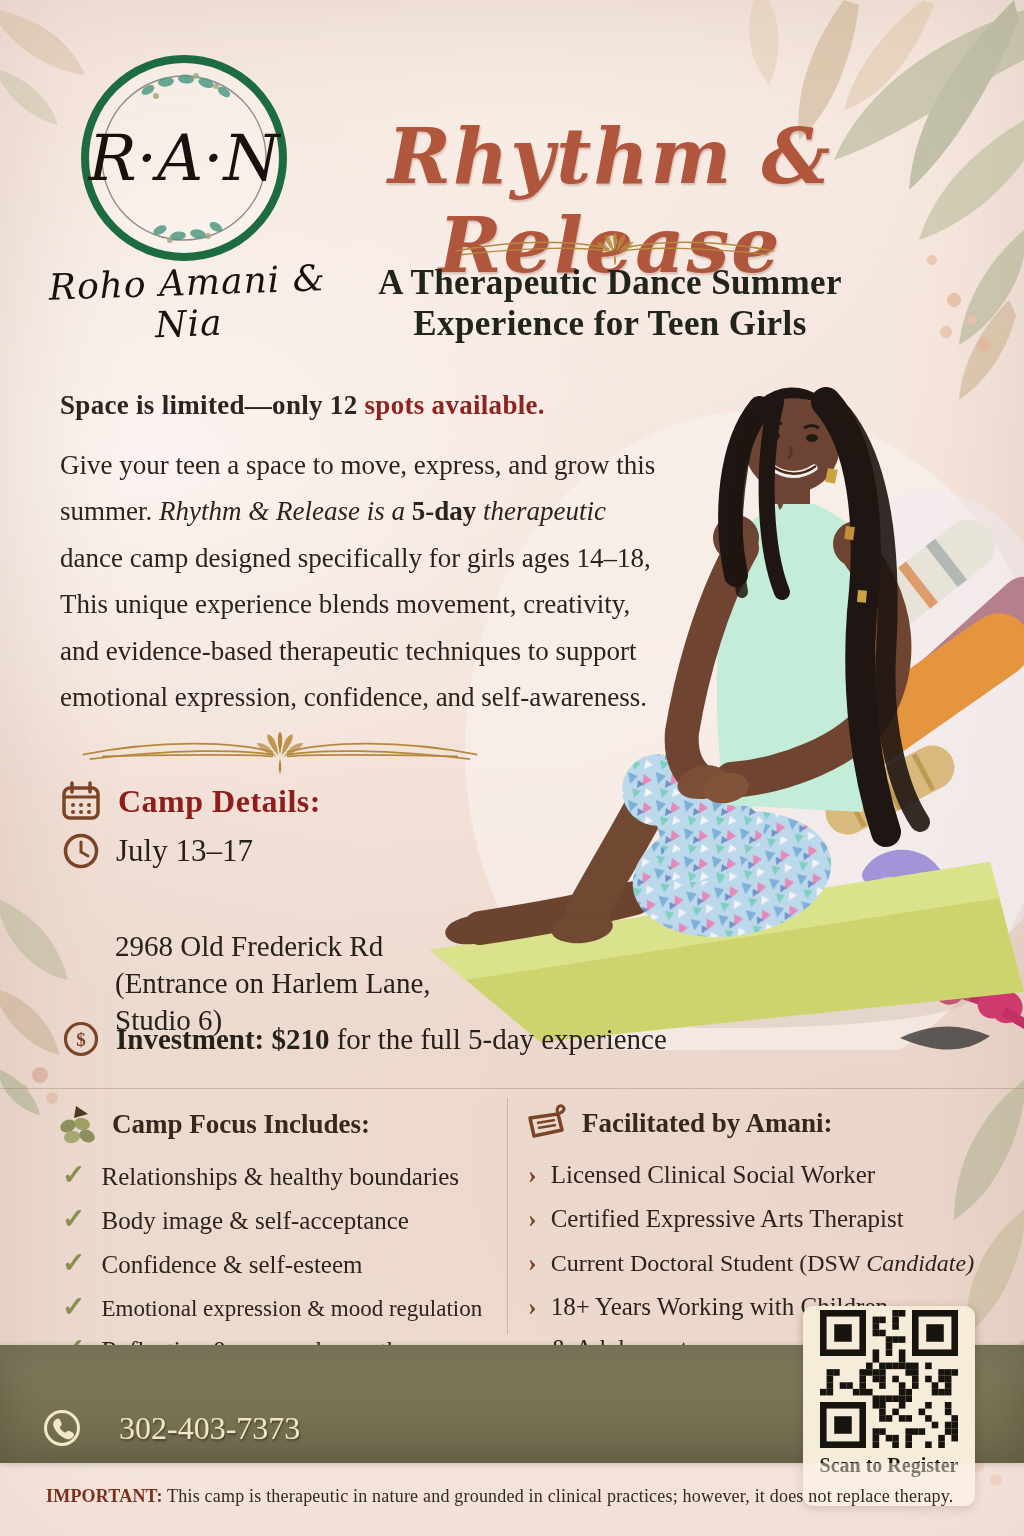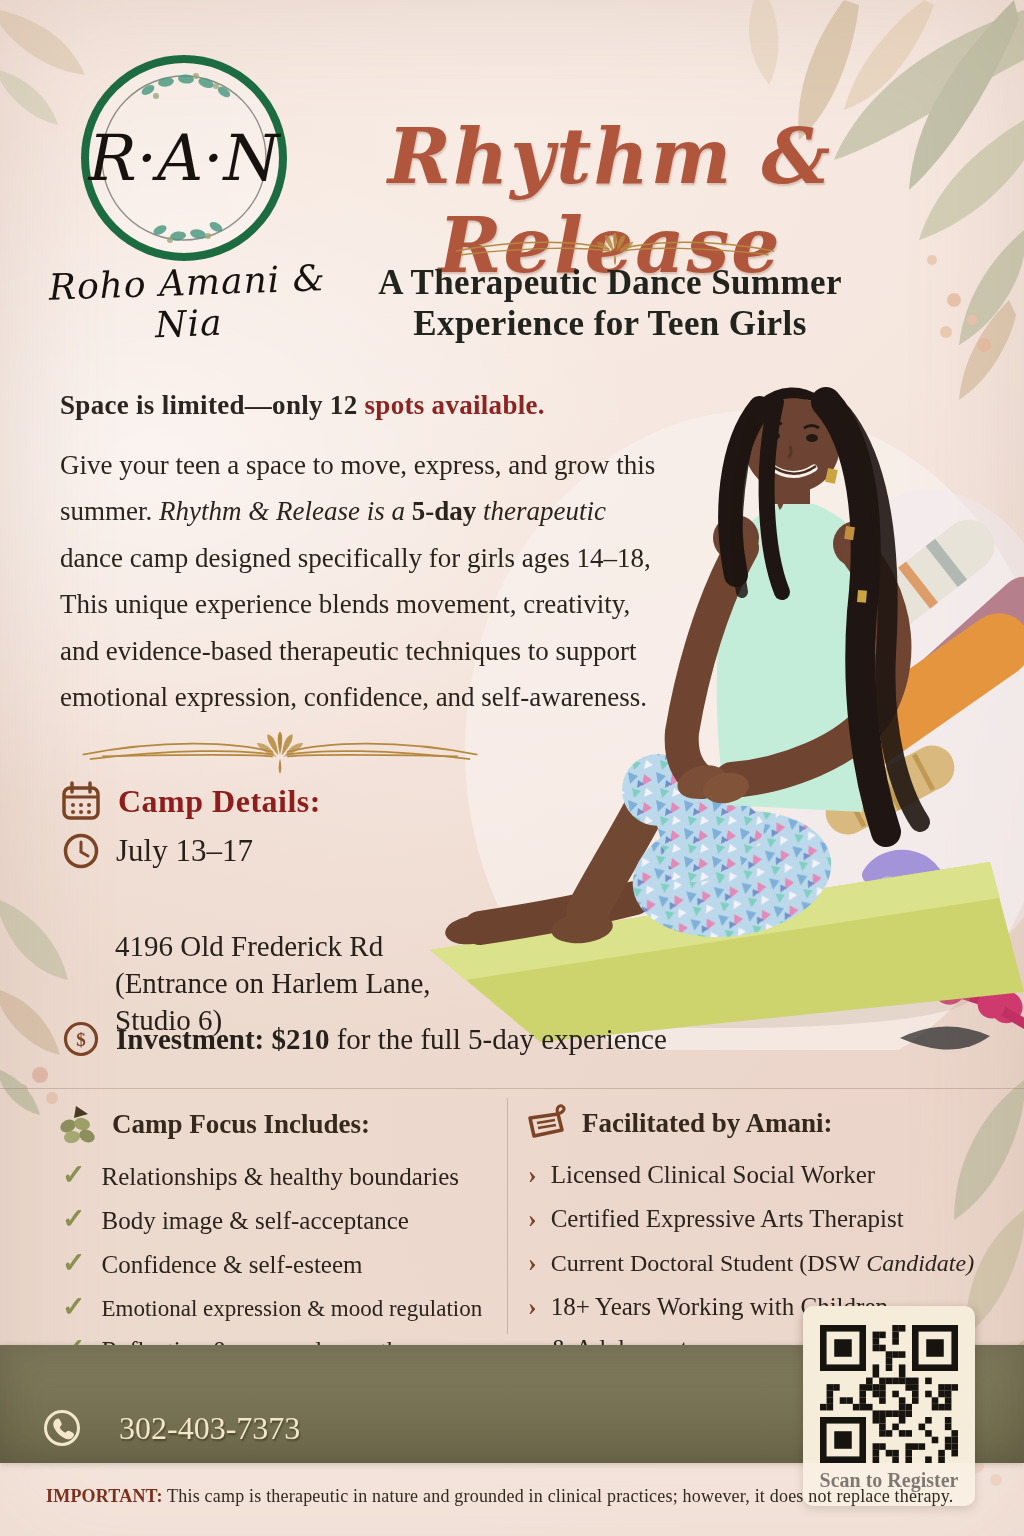"4196 Old Frederick Rd" div { text: 4196 -> 2968 }
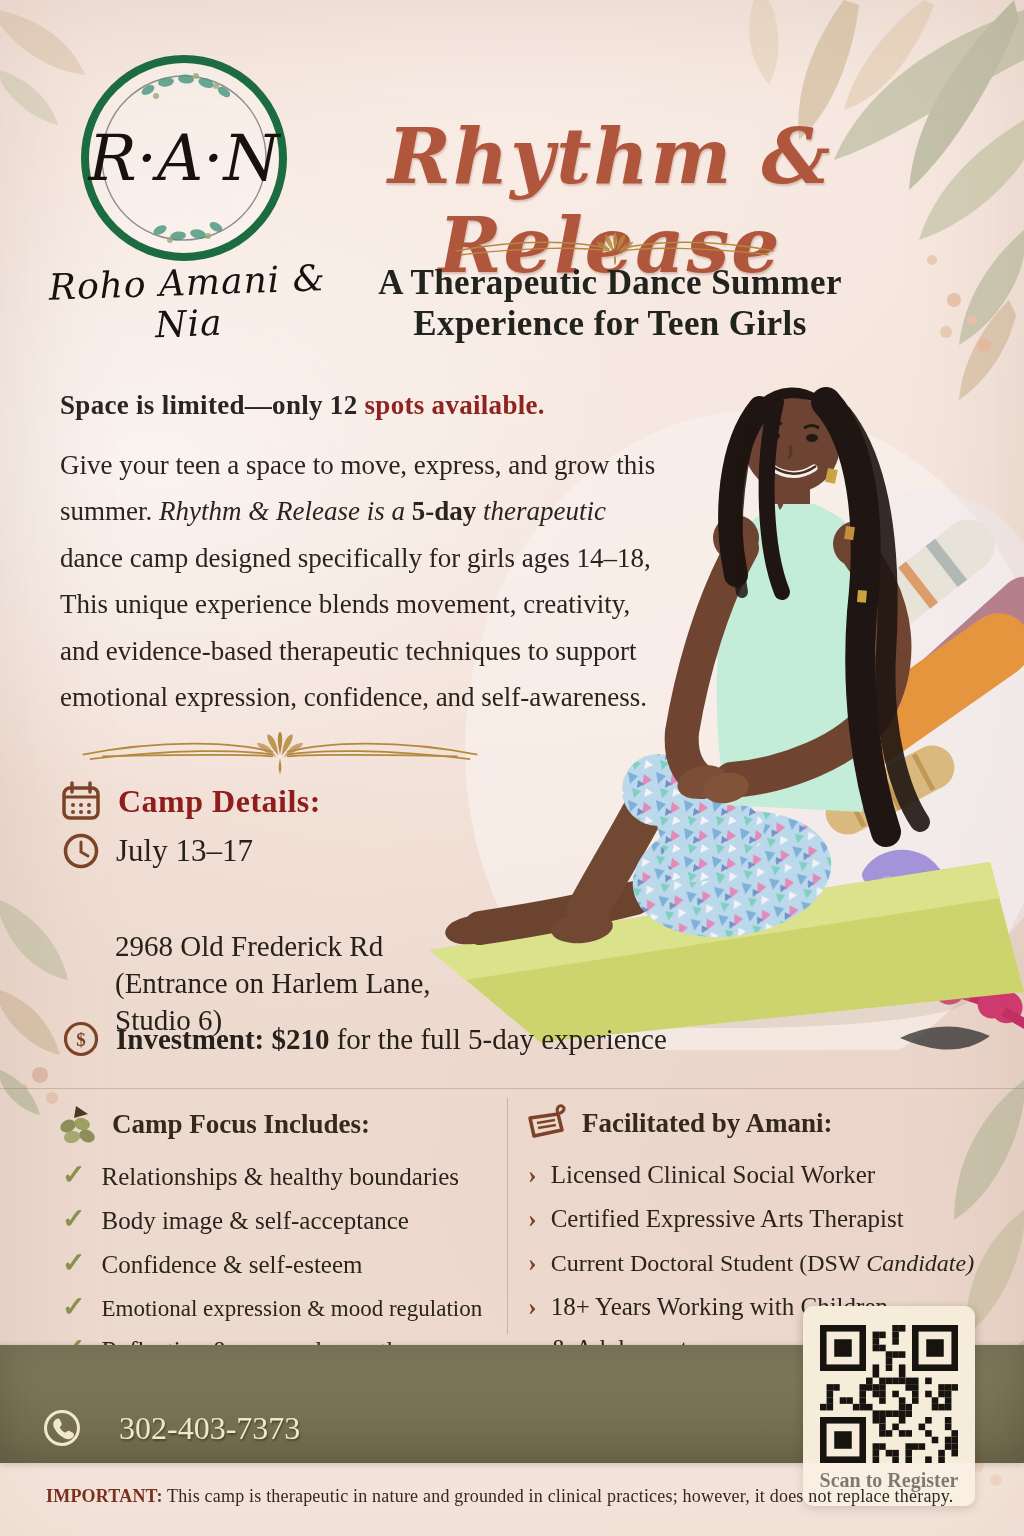"Scan to Register" #qr-card { padding-top: 19px -> 4px }
